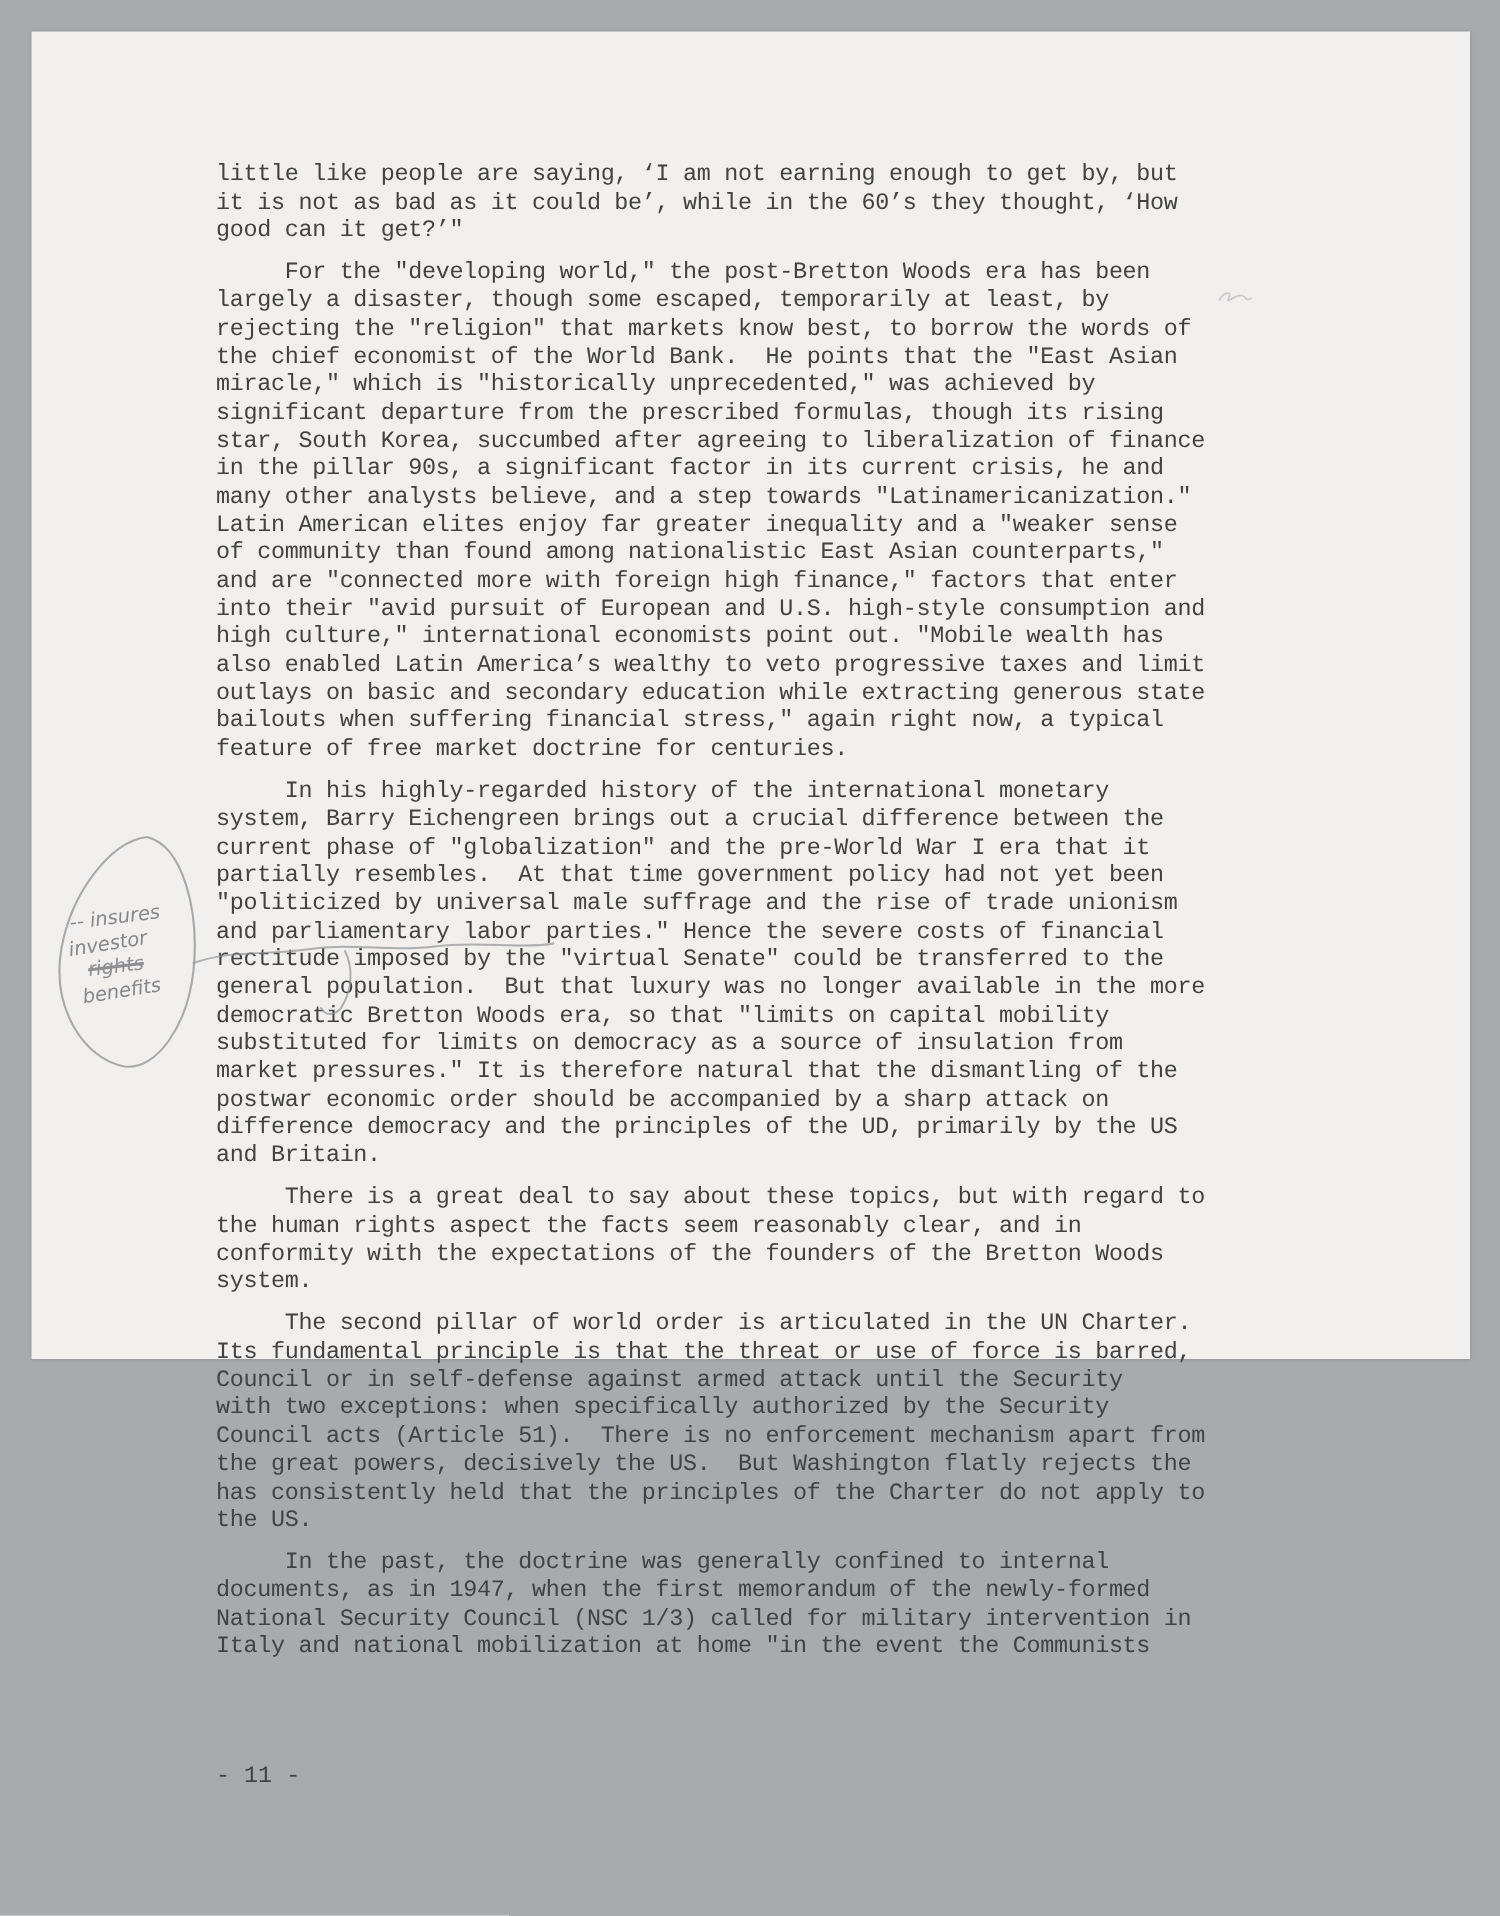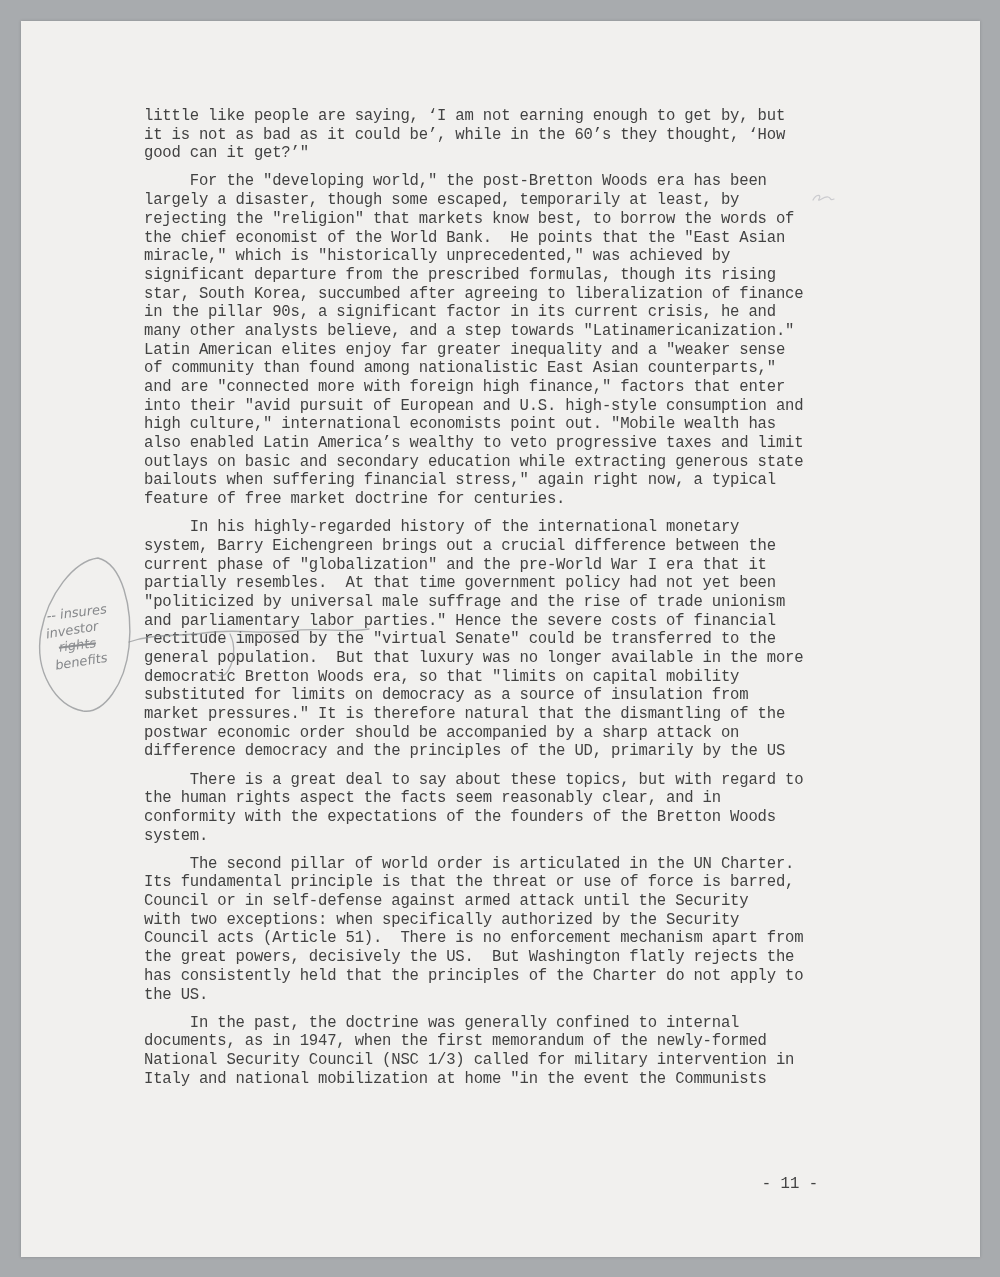"little like people are saying," .paper { height: 1236px -> 885px }
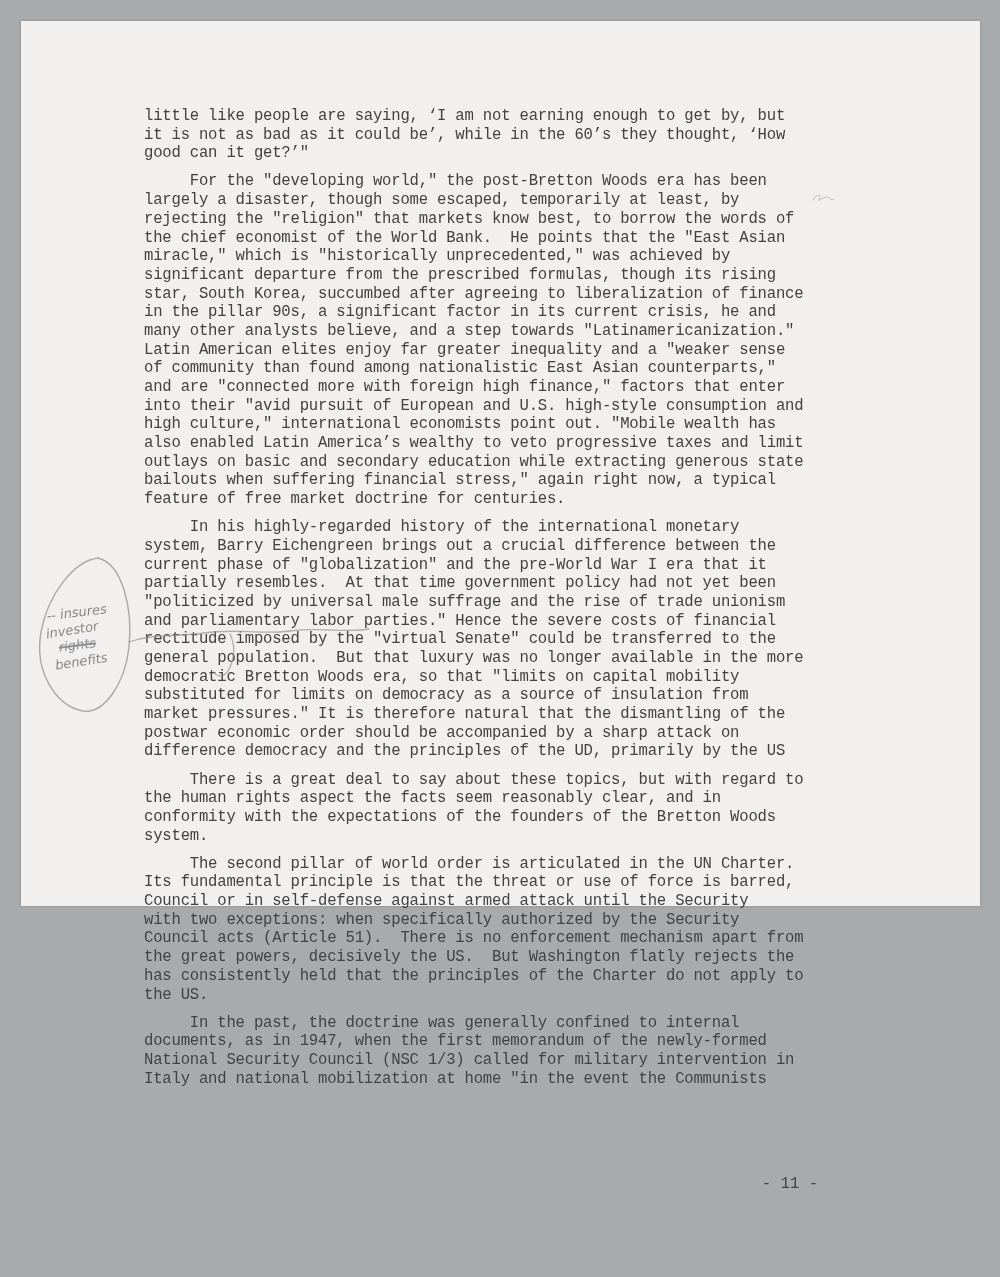"and Britain." div.line { html: none -> <div>and Britain.</div> }
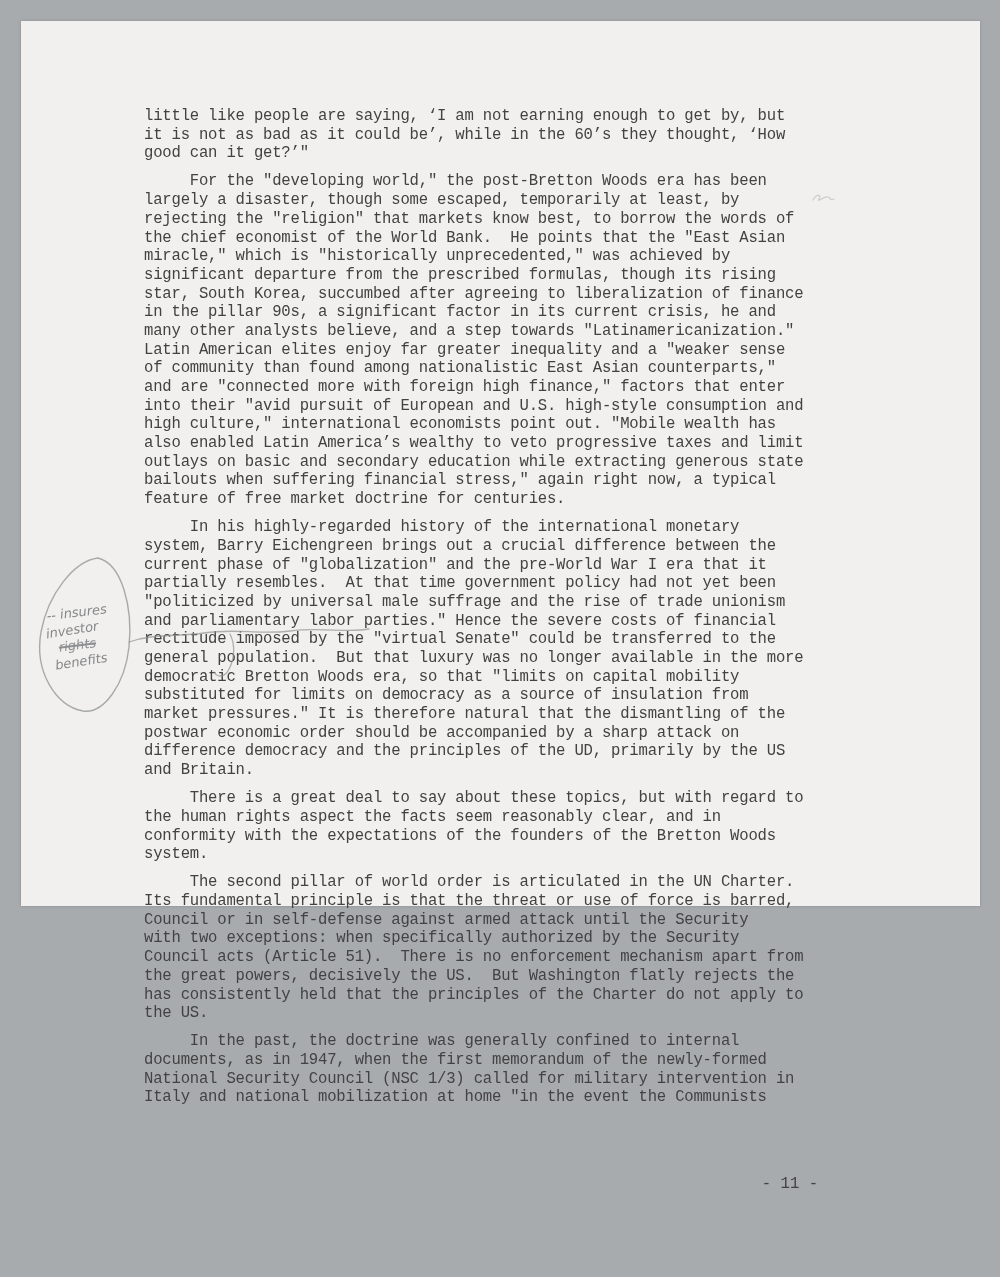"- 11 -" .page-number { text-align: right -> left }
